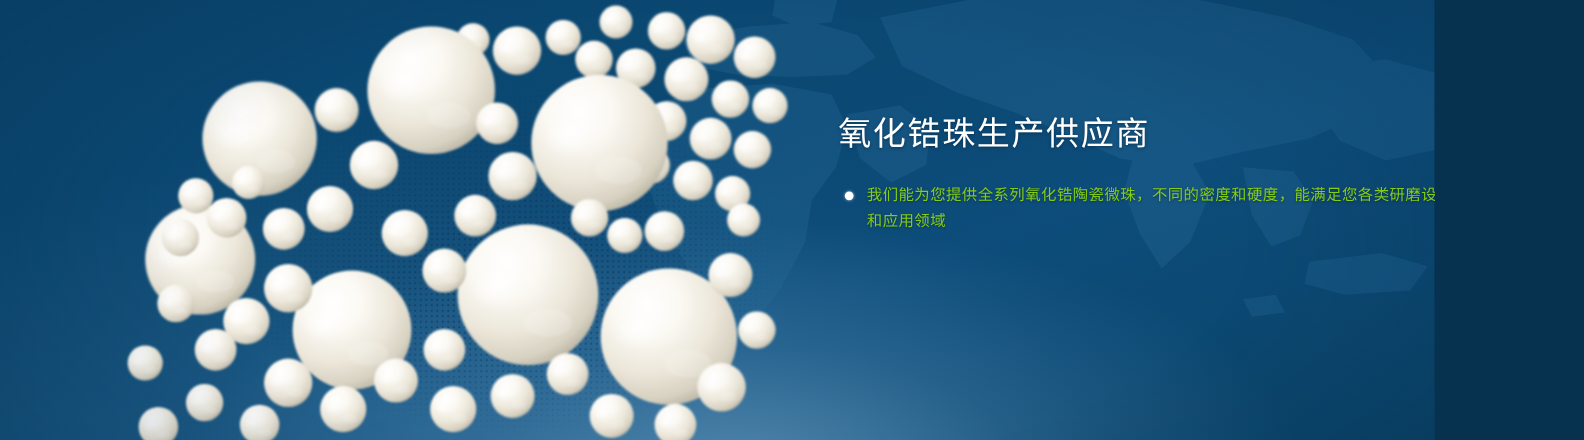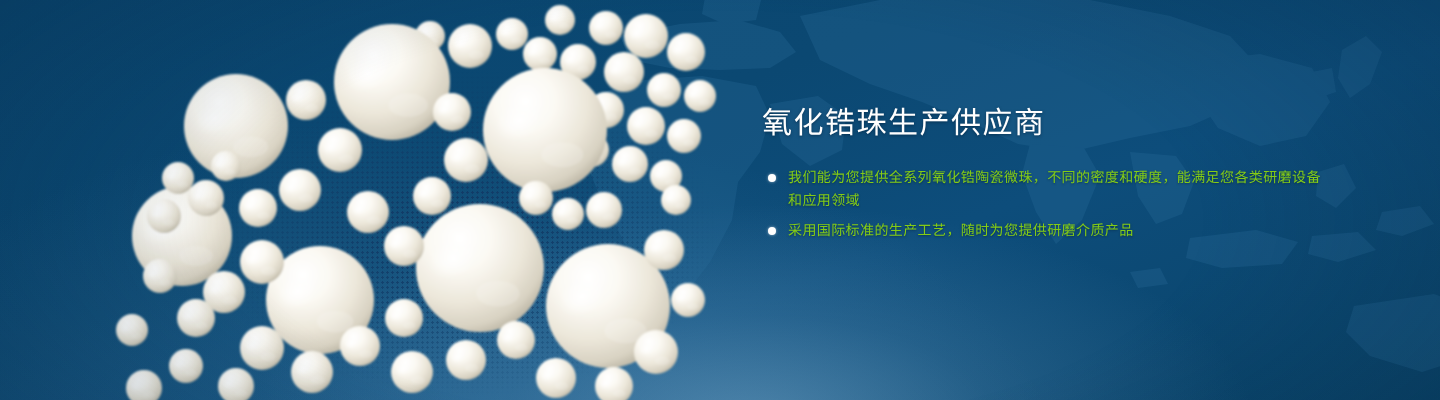"氧化锆珠生产供应商" .banner { width: 1440px -> 1304px }
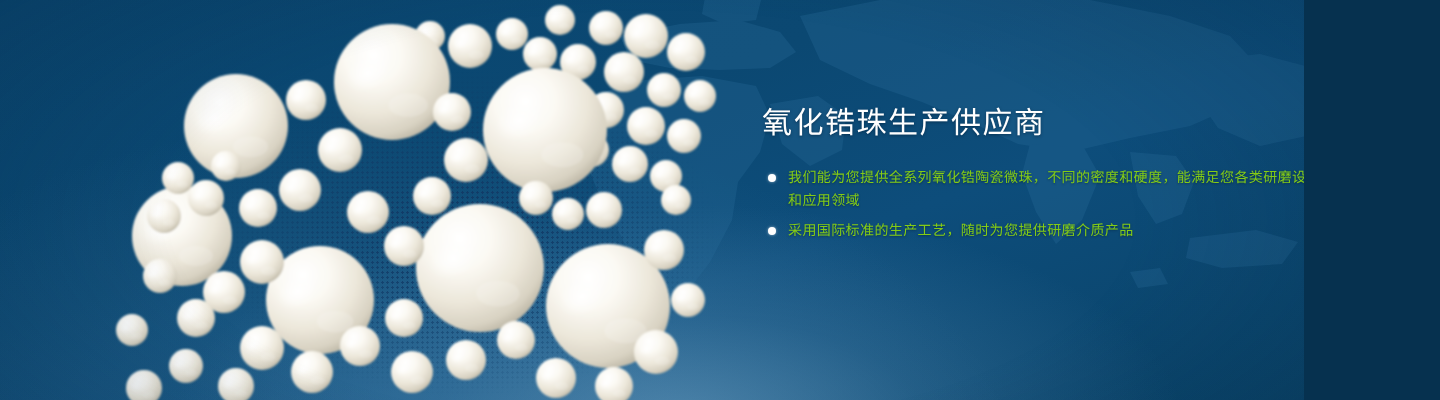"采用国际标准的生产工艺，随时为您提供研磨介质产品" li.bullet { html: <li> <span></span> <span>采用国际标准的生产工艺，随时为您提供研磨介质产品</span> </li> -> none }
